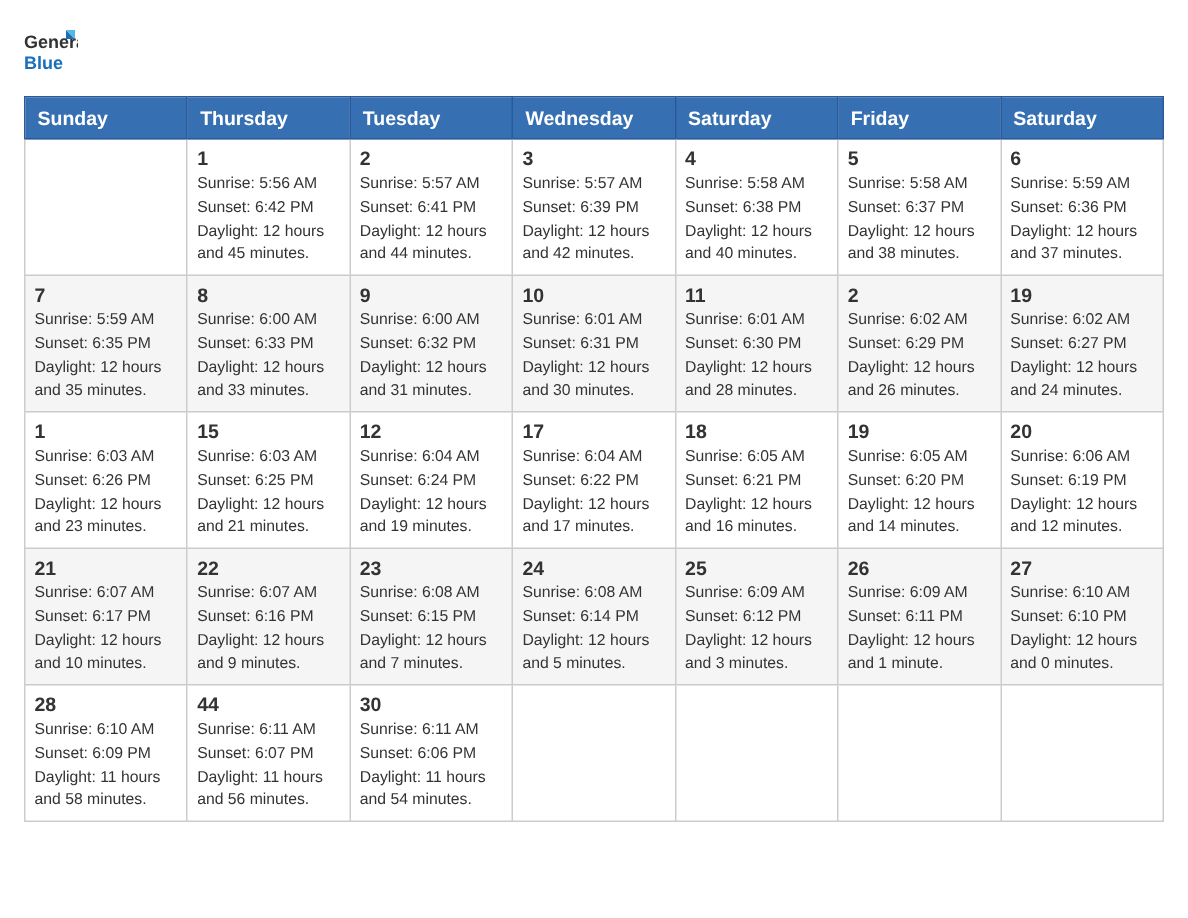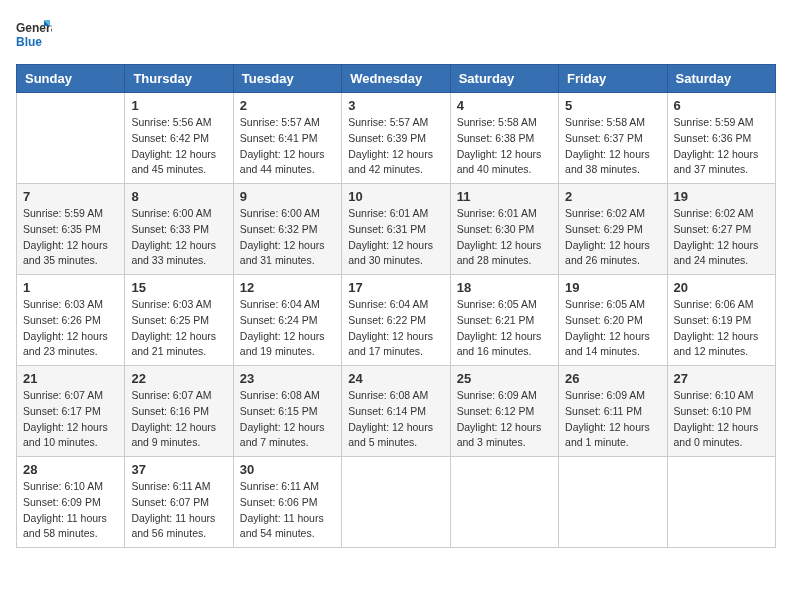"37" span.day-number { text: 37 -> 44 }
